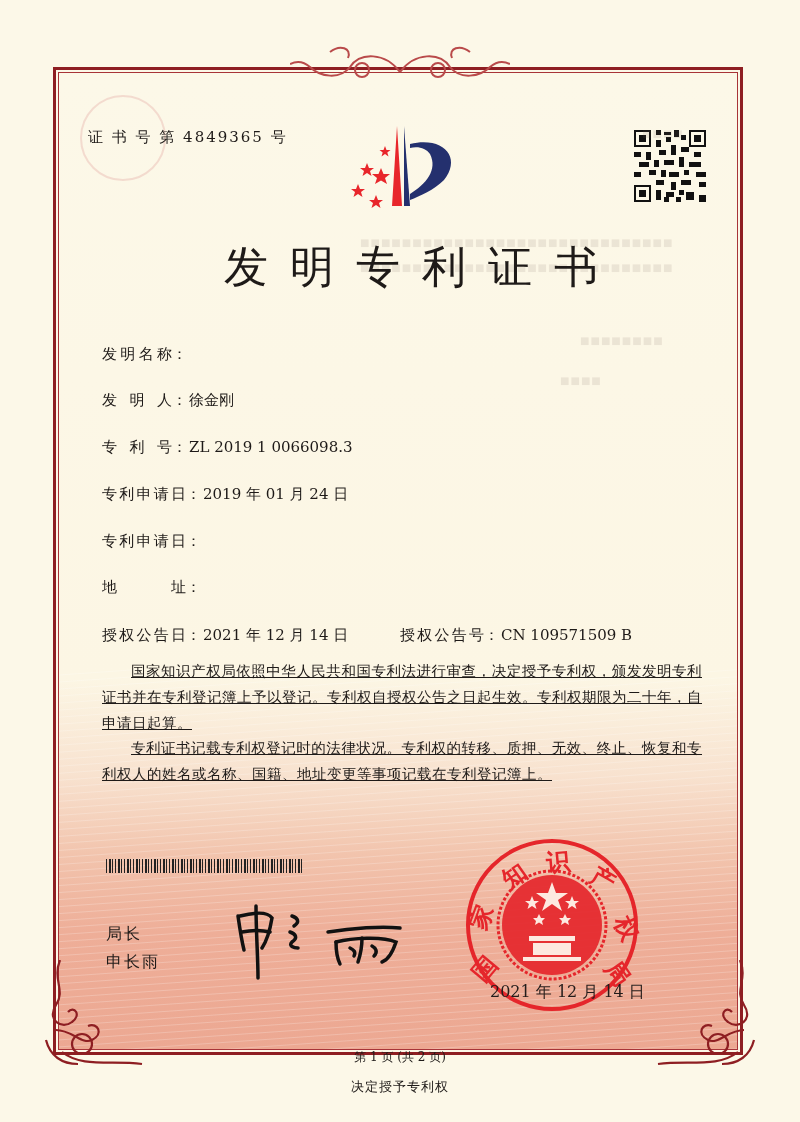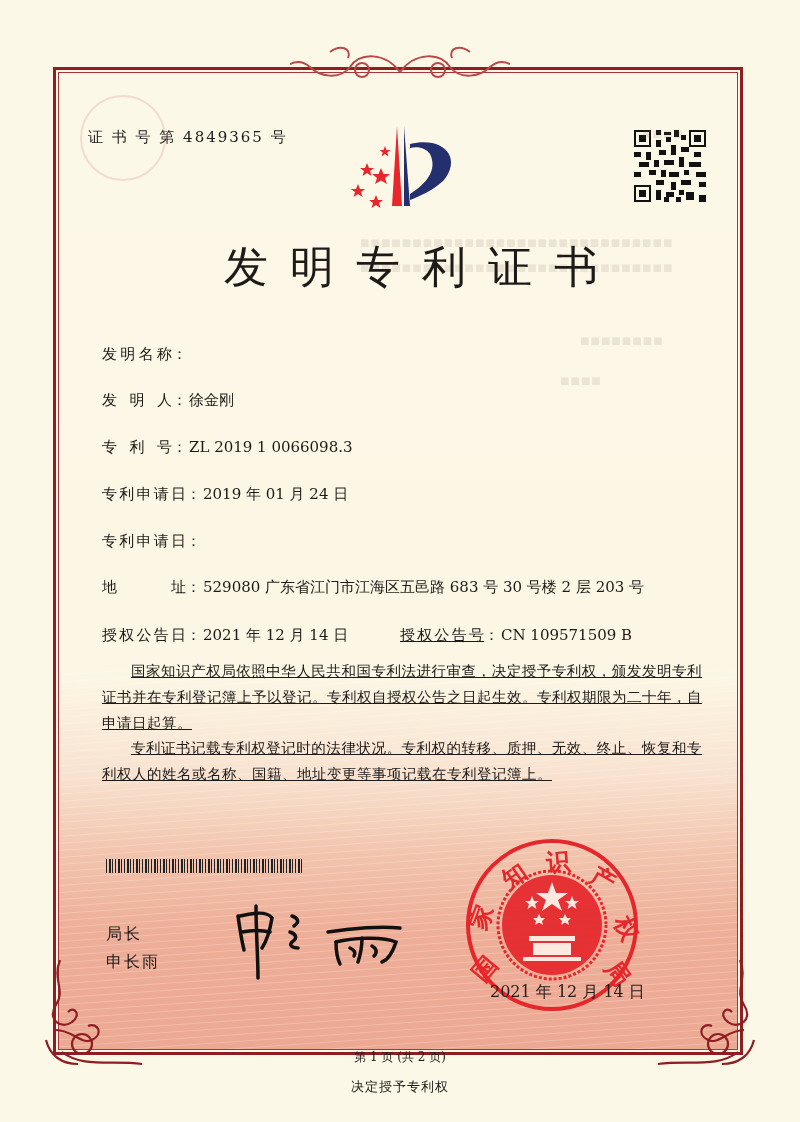"529080 广东省江门市江海区五邑路 683 号 30" span { html: <span>529080 广东省江门市江海区五邑路 683 号 30 号楼 2 层 203 号</span> -> none }
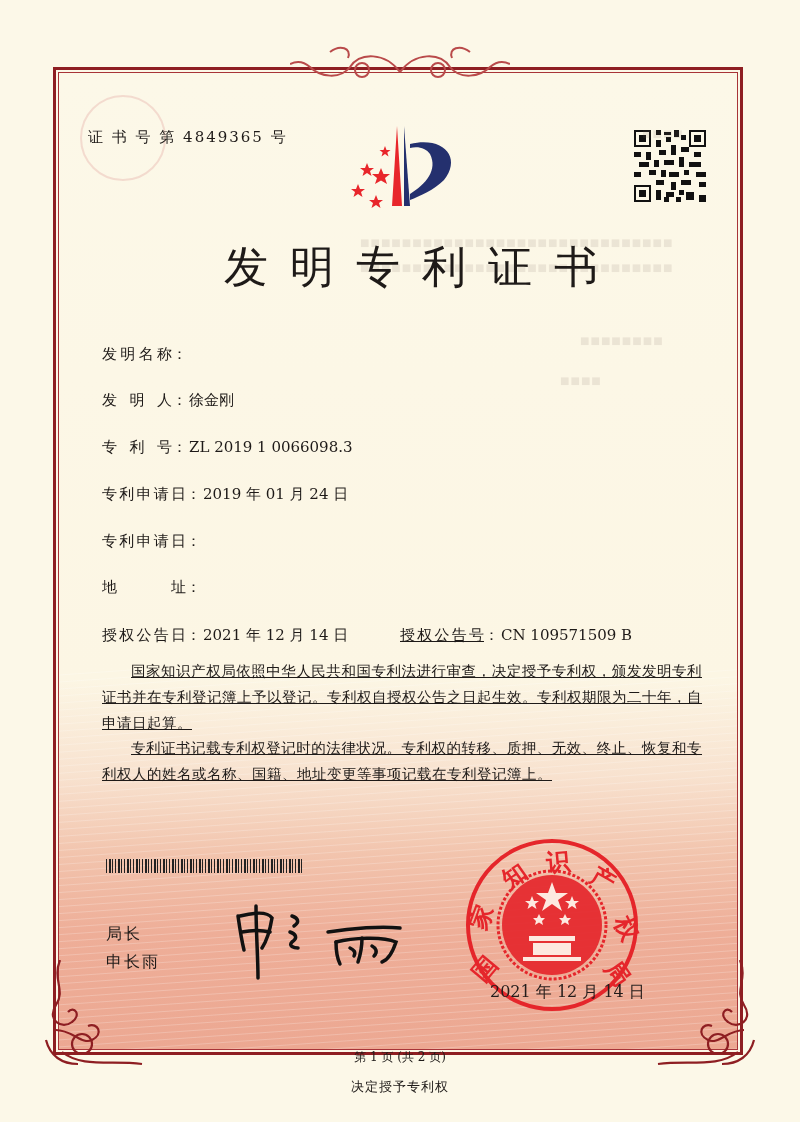"授权公告号" span.label { text-decoration: underline -> none }
